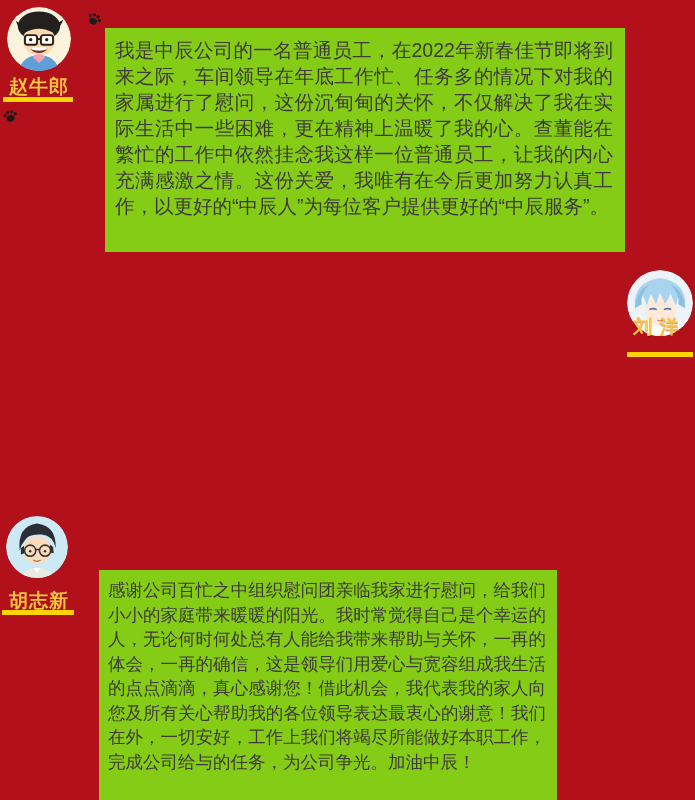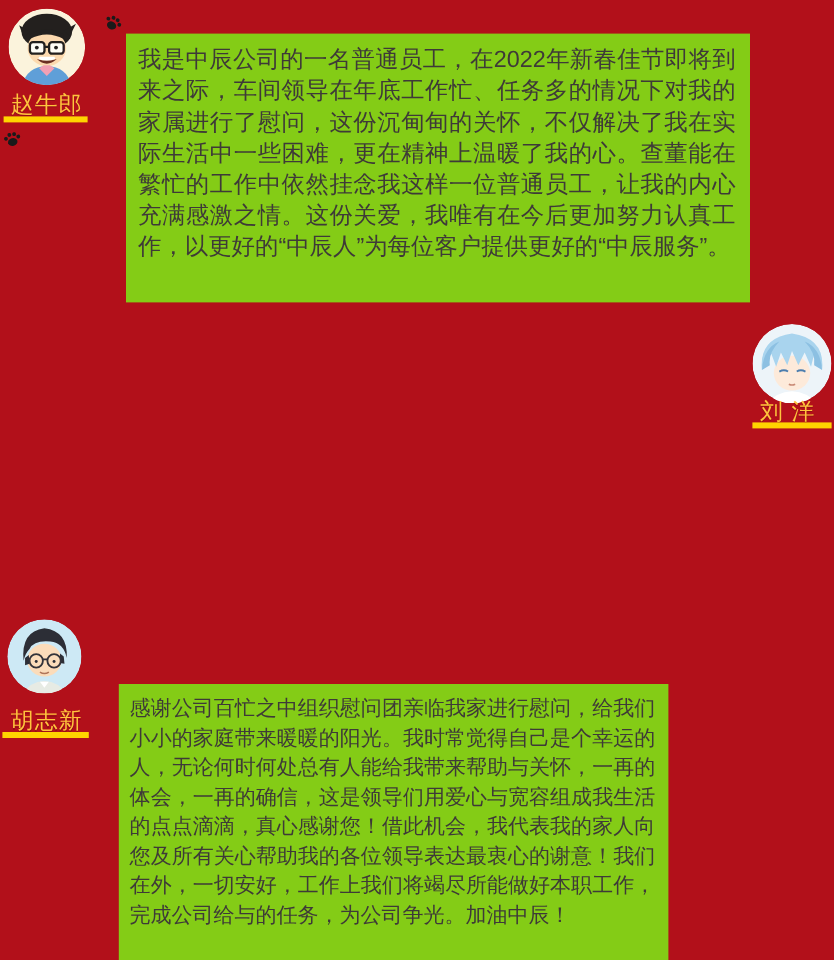"赵牛郎" .speaker-name { font-weight: normal -> bold }
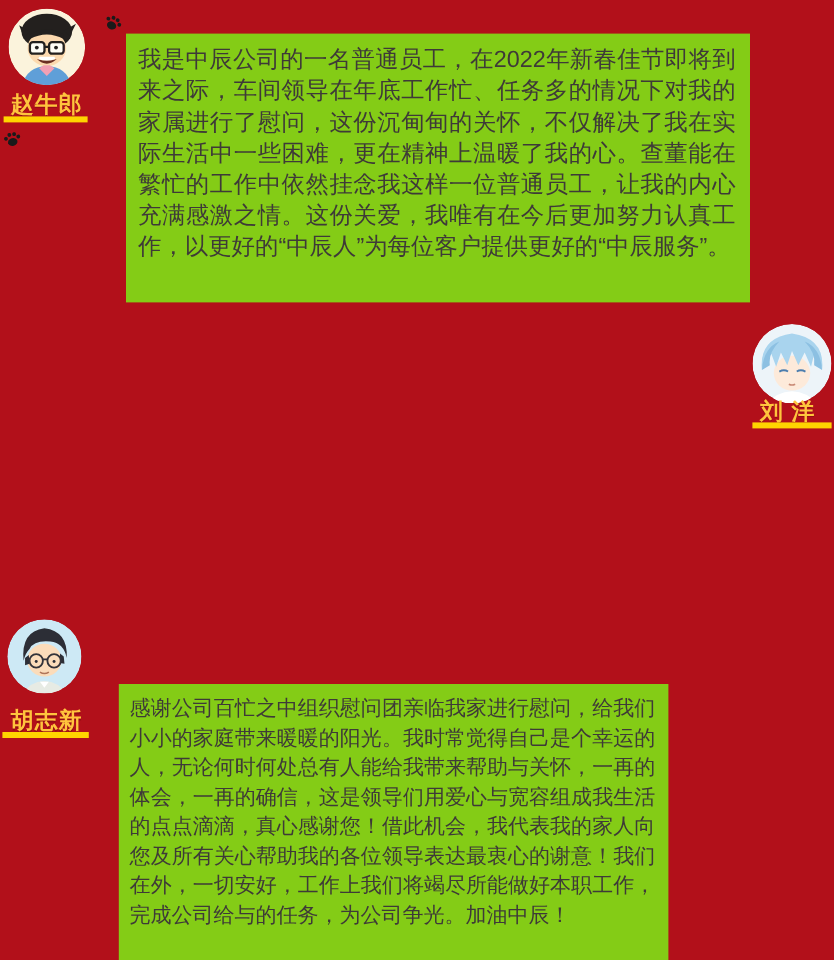"刘 洋" #name-2 { top: 330px -> 314px }
